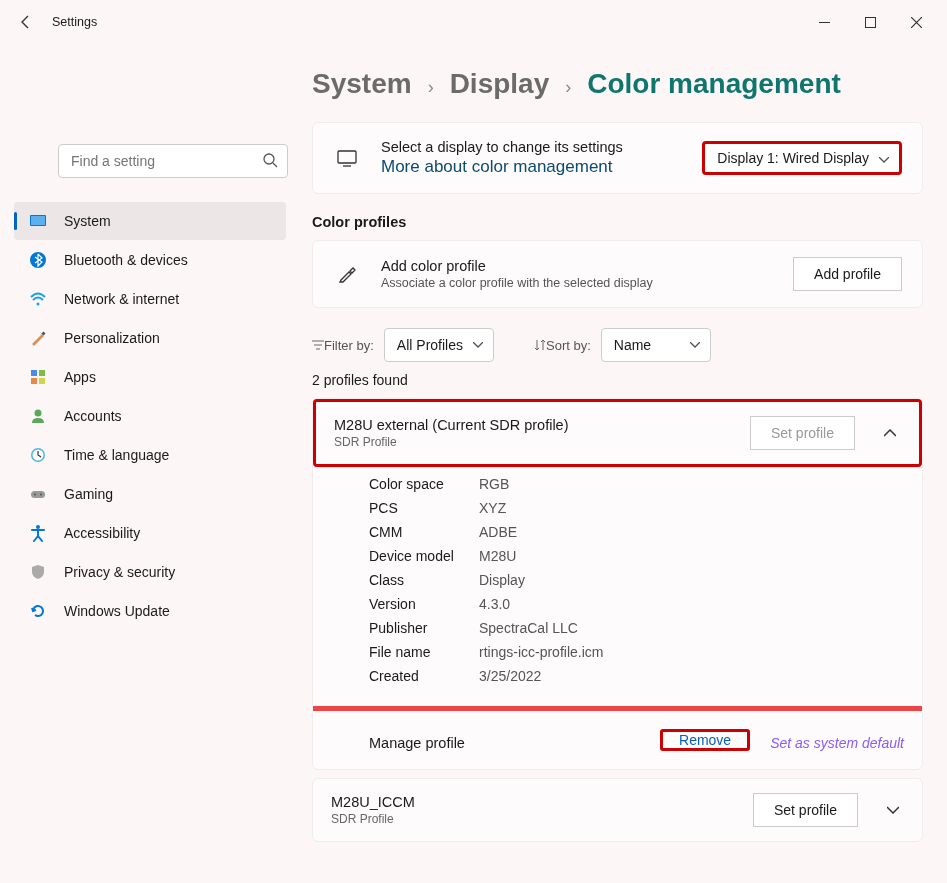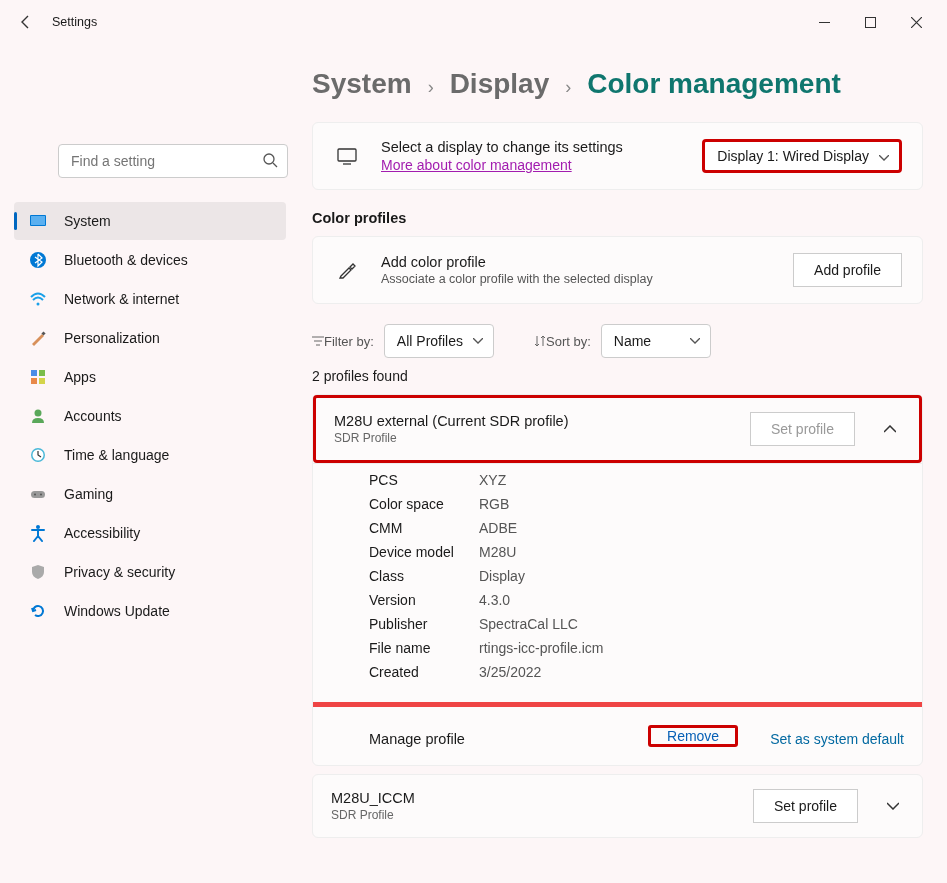"More about color management" .card .link { color: #a21caf -> #0c4a6e; font-size: 14px -> 17px; text-decoration: underline -> none }
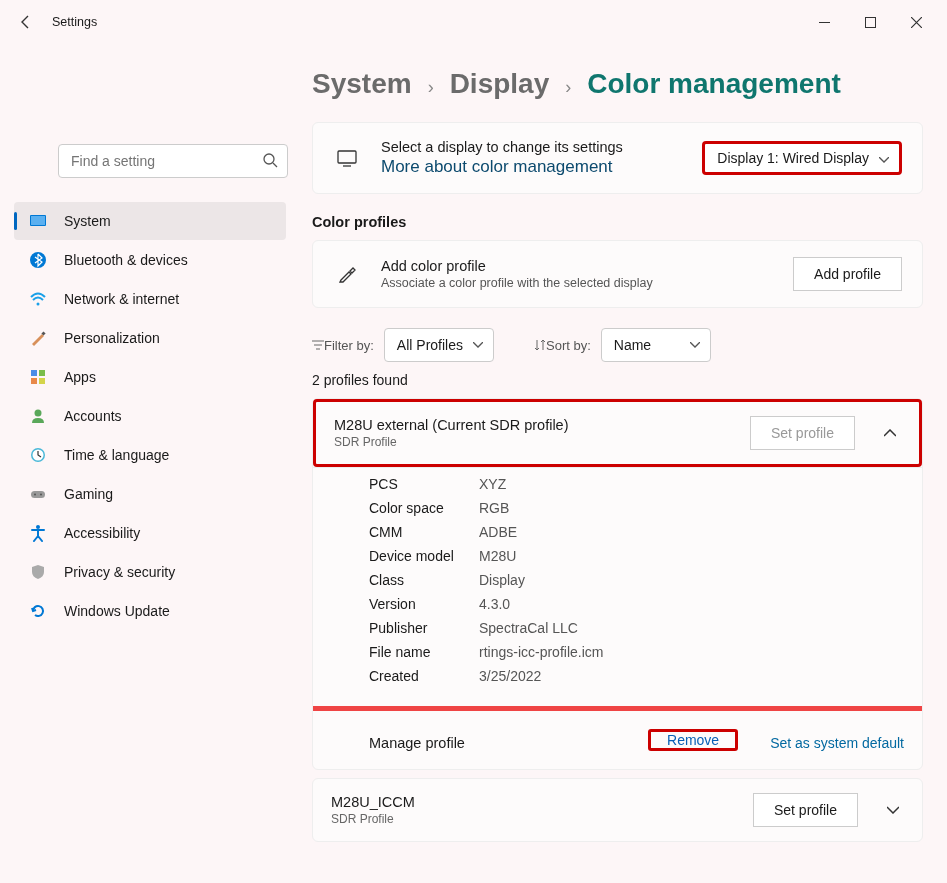"PCS" div.drow { order: before "Color space" -> after "Color space" }
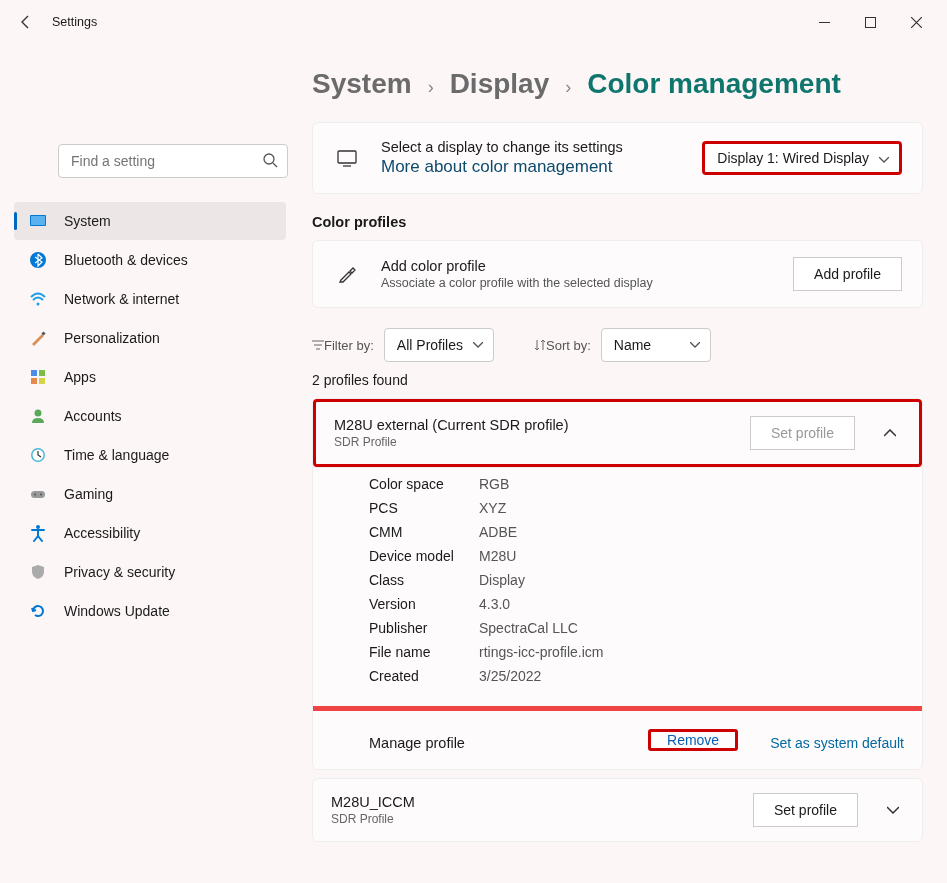"Set as system default" .manage-row .sysdef { color: #0369a1 -> #8b5cf6; font-style: none -> italic; margin-left: 32px -> 20px }
